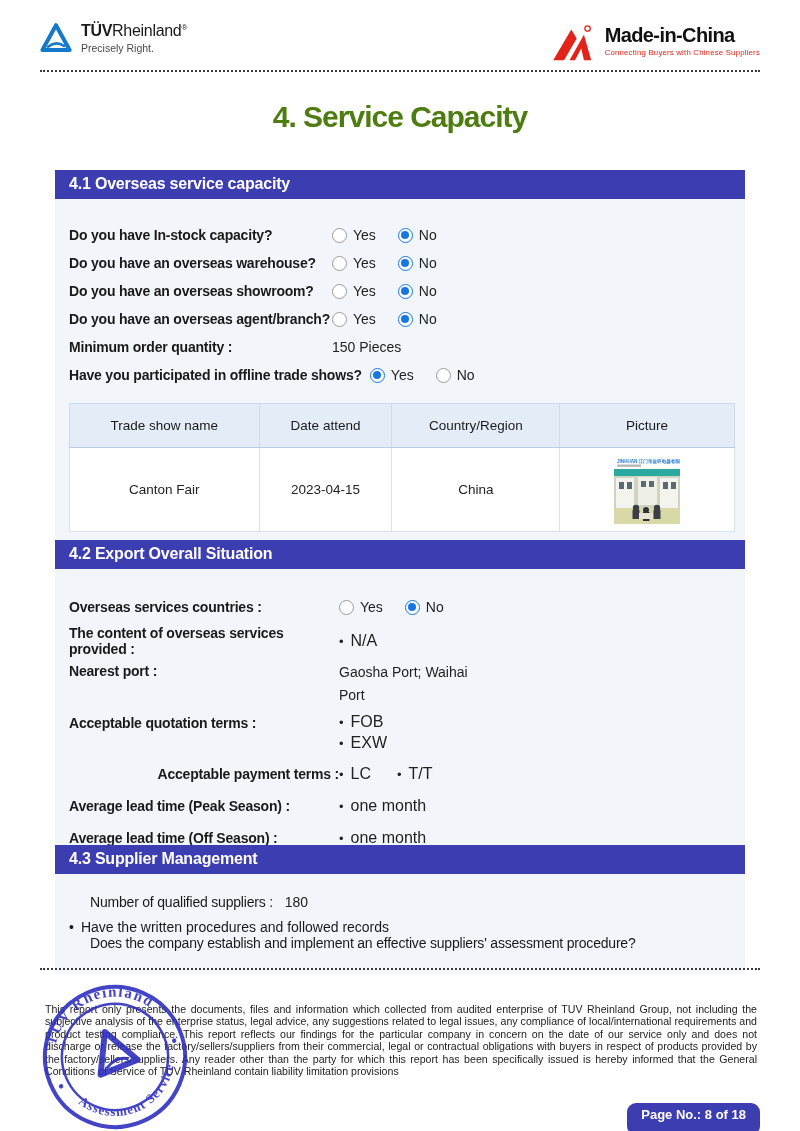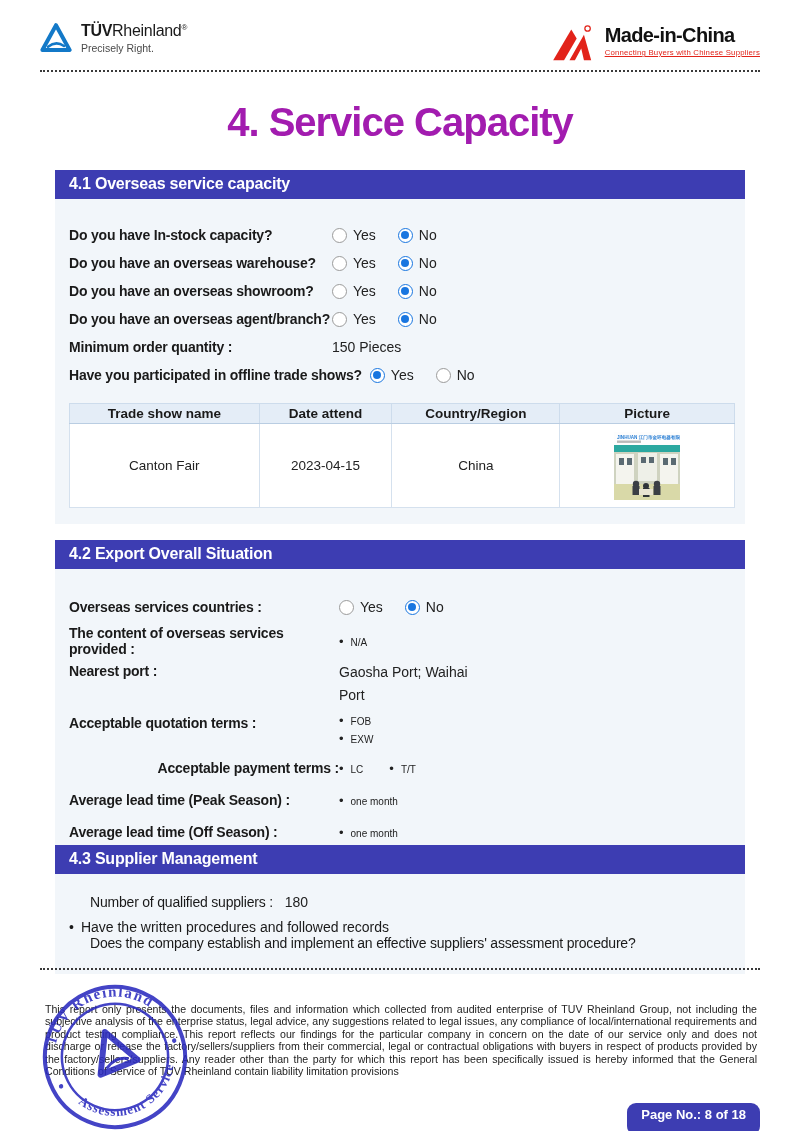"Connecting Buyers with Chinese Suppliers" .mic-txt .line2 { text-decoration: underline -> none }
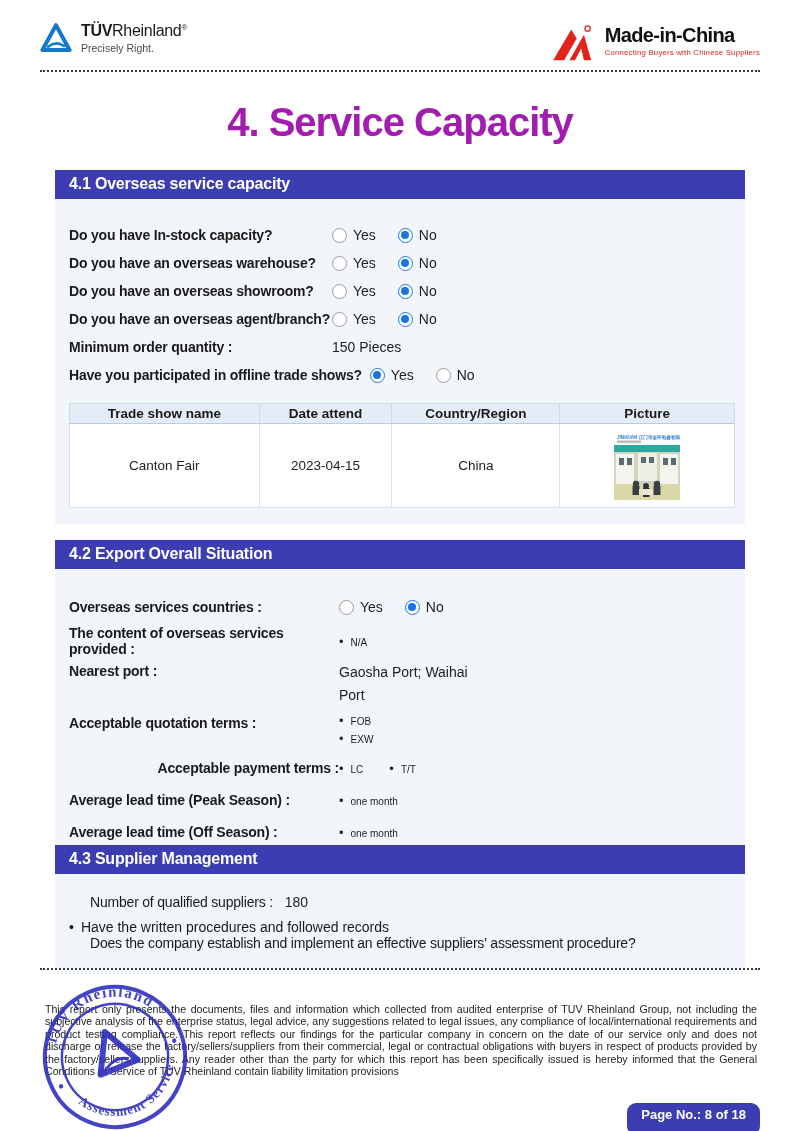"4. Service Capacity" .title { color: #a21caf -> #4d7c0f; font-size: 40px -> 30px }
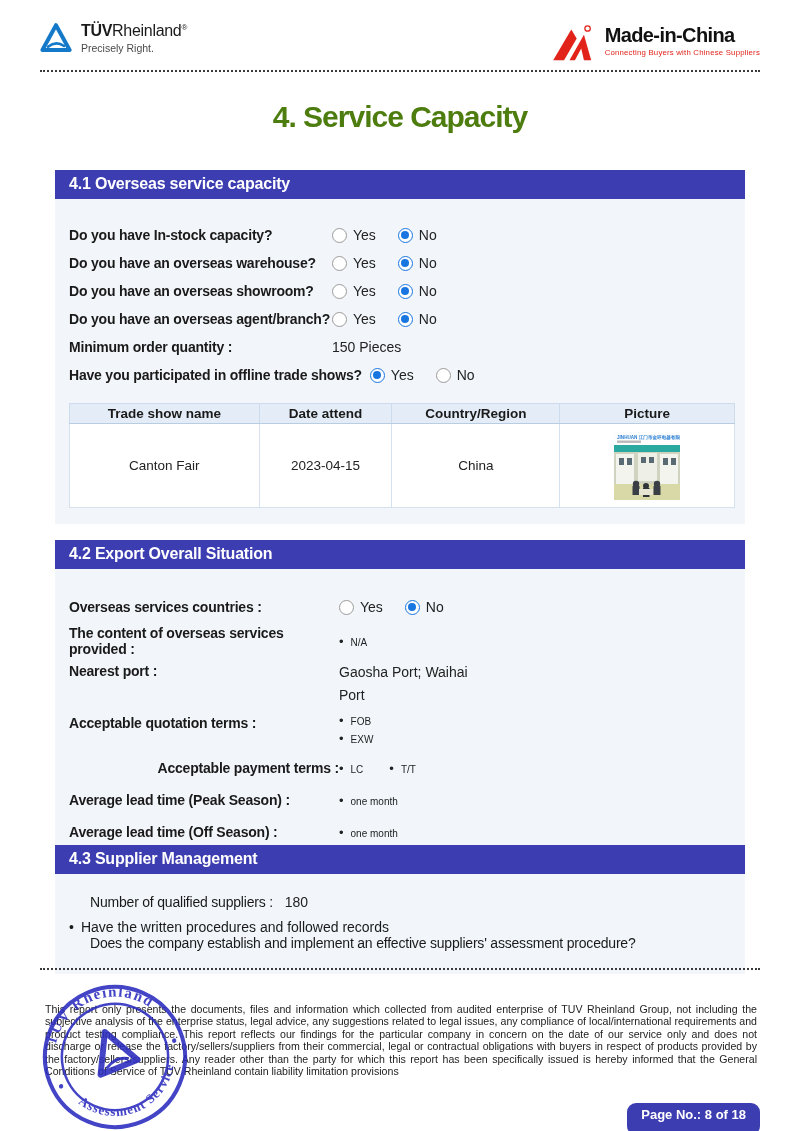"Trade show name" .tbl th { font-weight: 700 -> 400; height: 20px -> 44px }
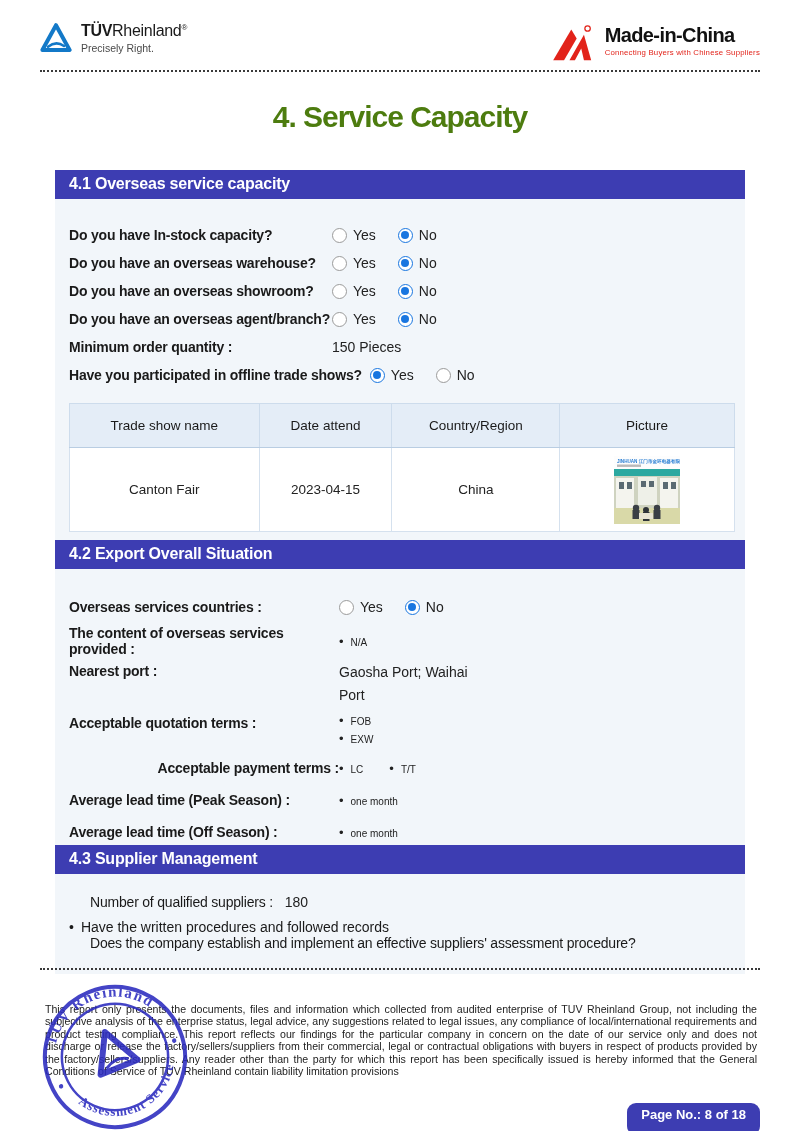"N/A" .bul { font-size: 10px -> 16px }
